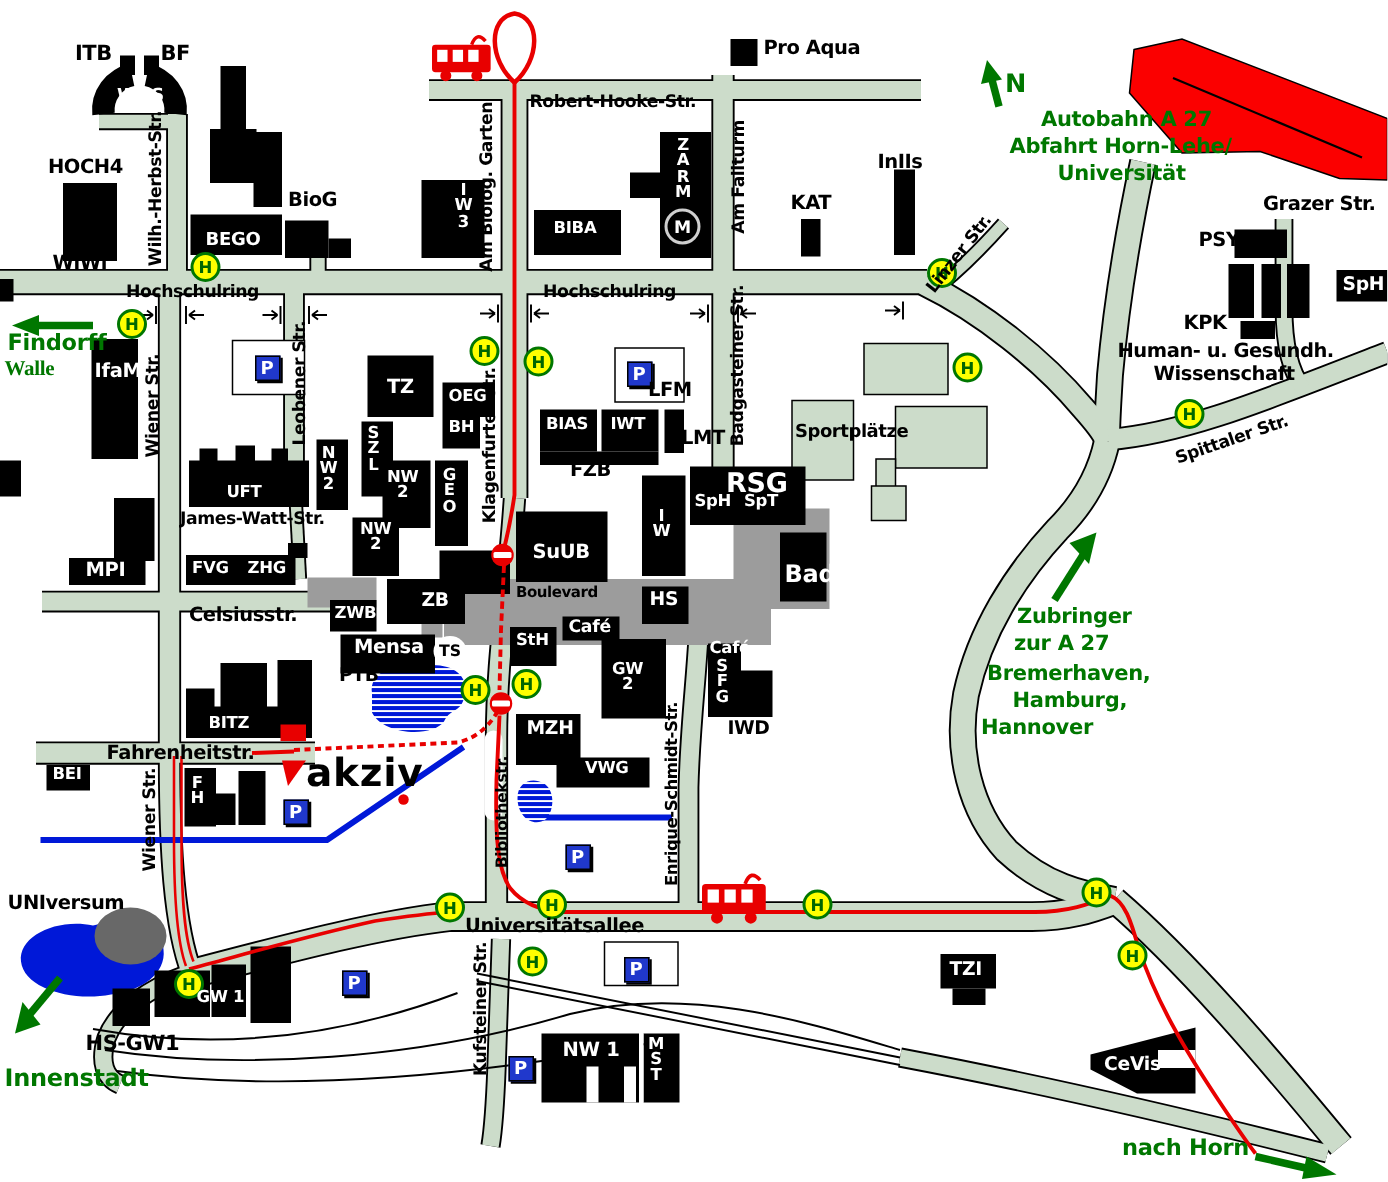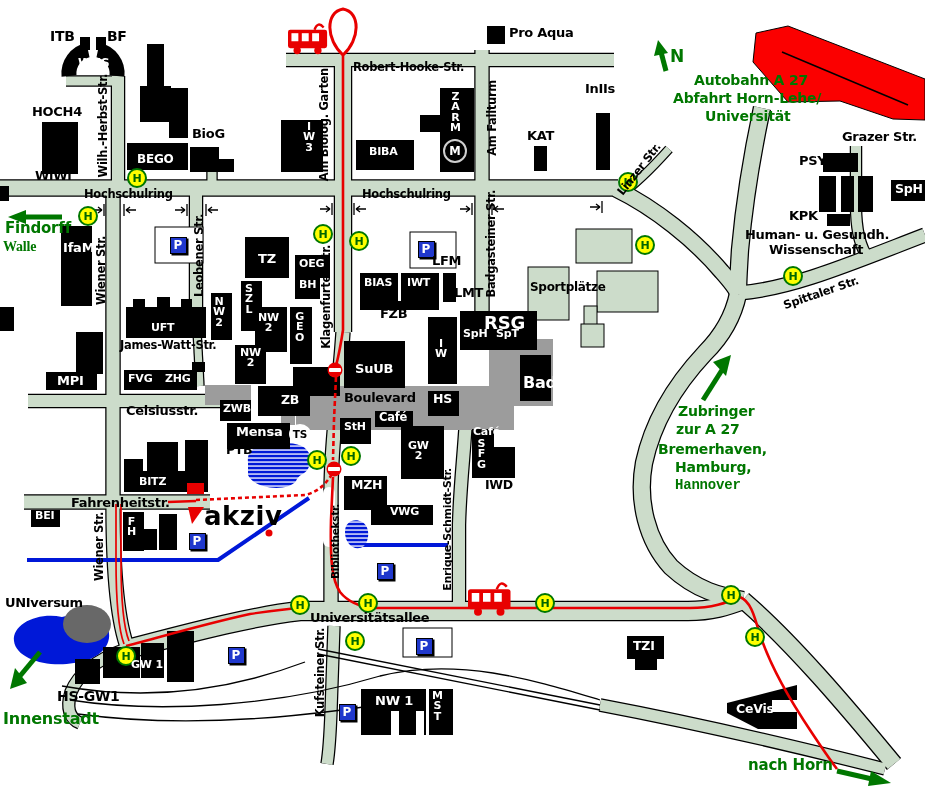"InIIs" div.lbl { top: 82px -> 102px }
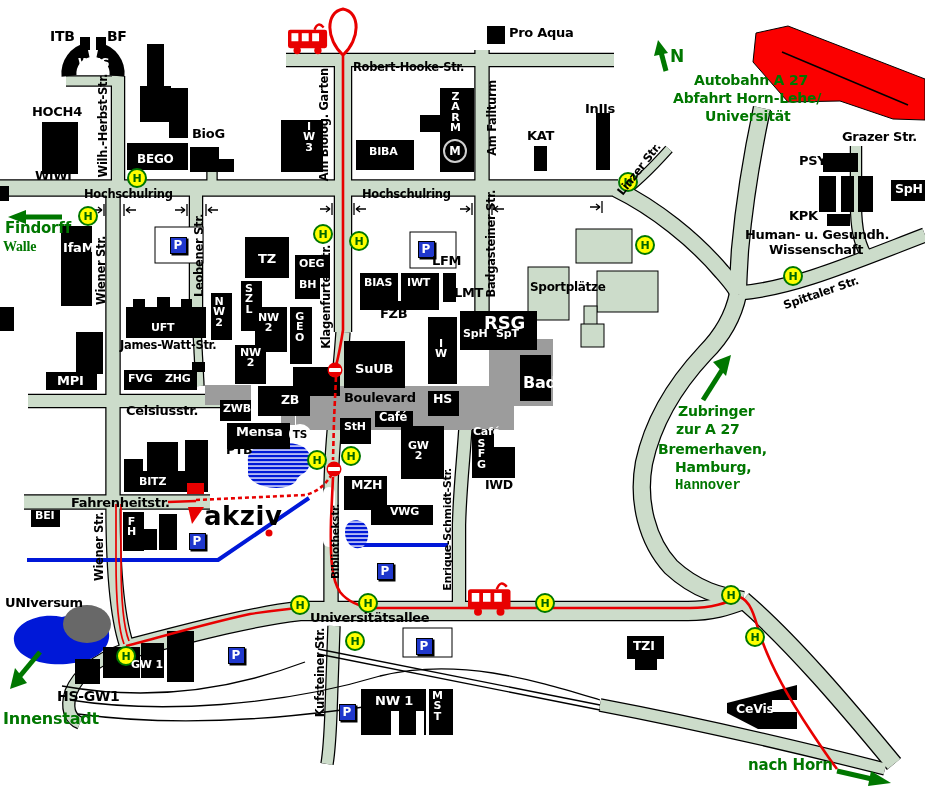"Boulevard" div.lbl { font-size: 13px -> 10px }
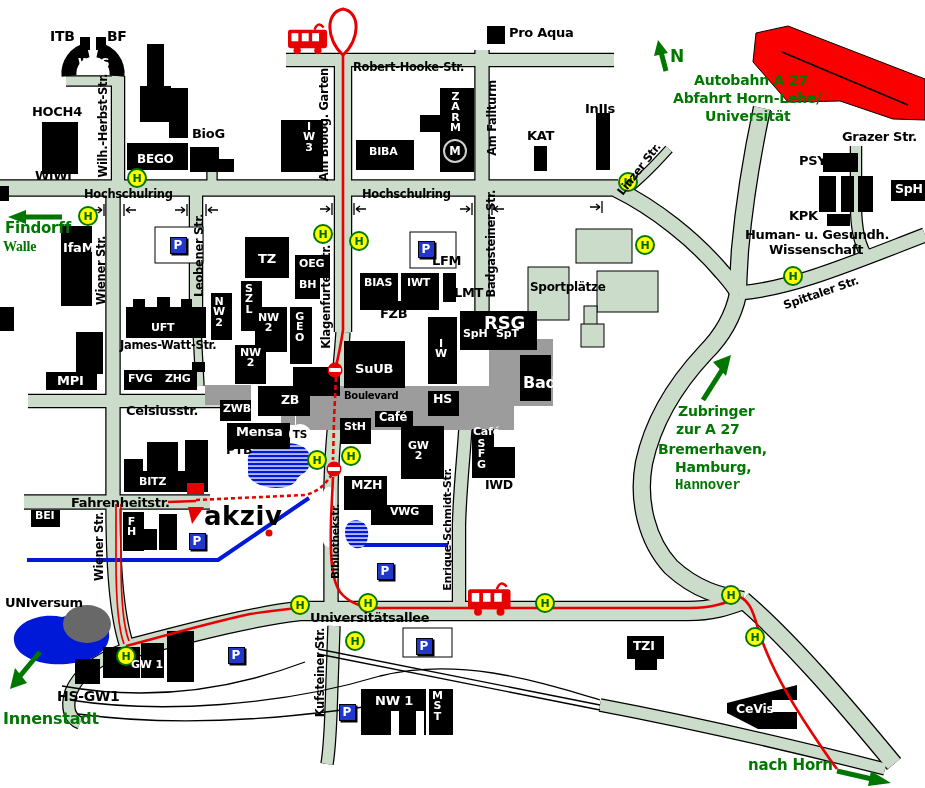"Hannover" div.lbl { font-family: Liberation Mono, monospace -> none; left: 675px -> 654px }
